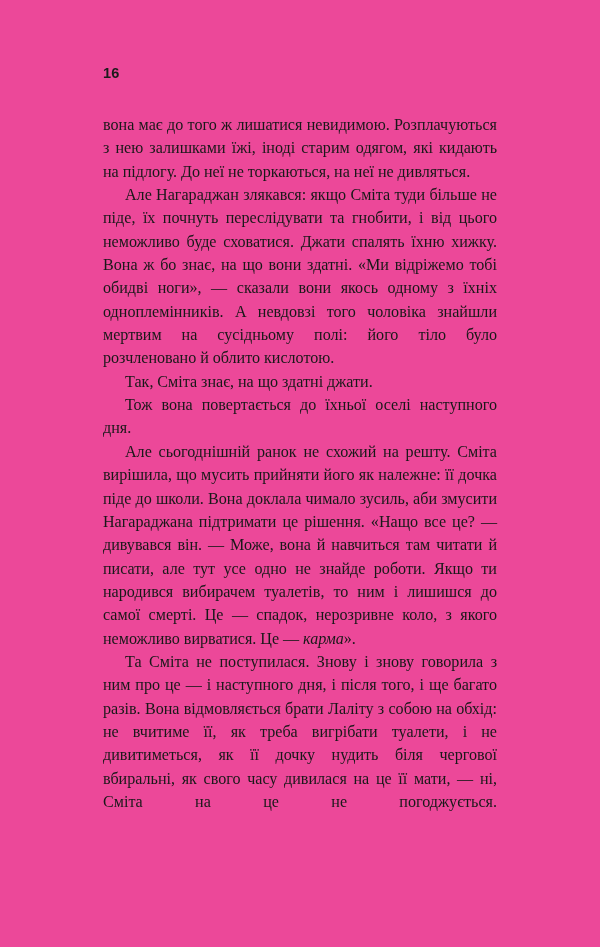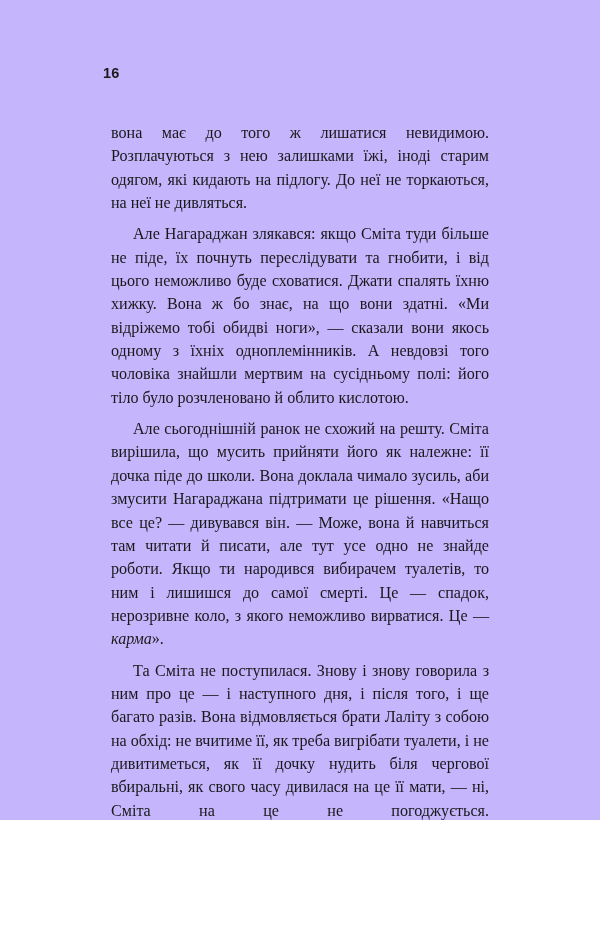"16" .page { background: #c4b5fd -> #ec4899; height: 820px -> 947px }
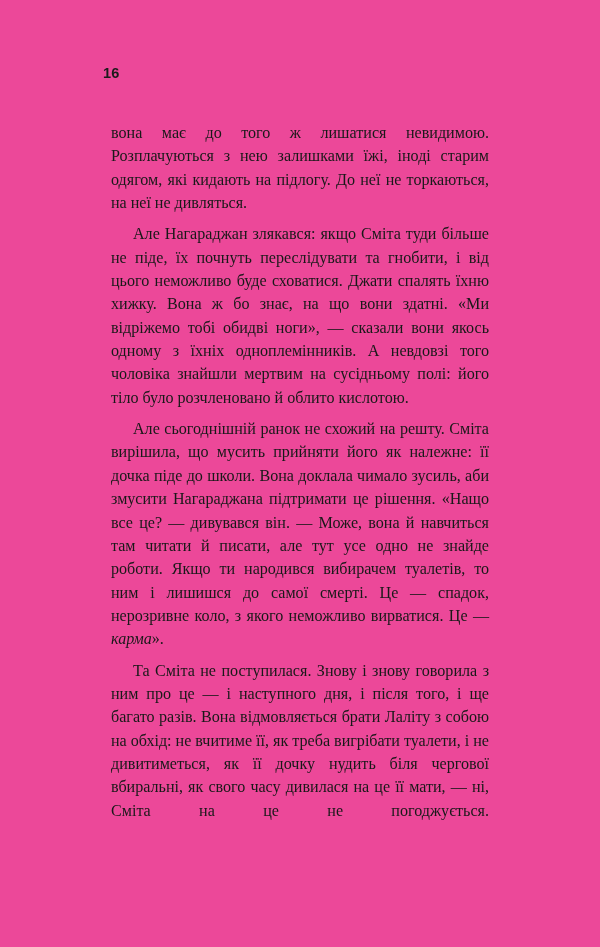"вона має до того ж" .textblock p { margin: 8px -> 0 }
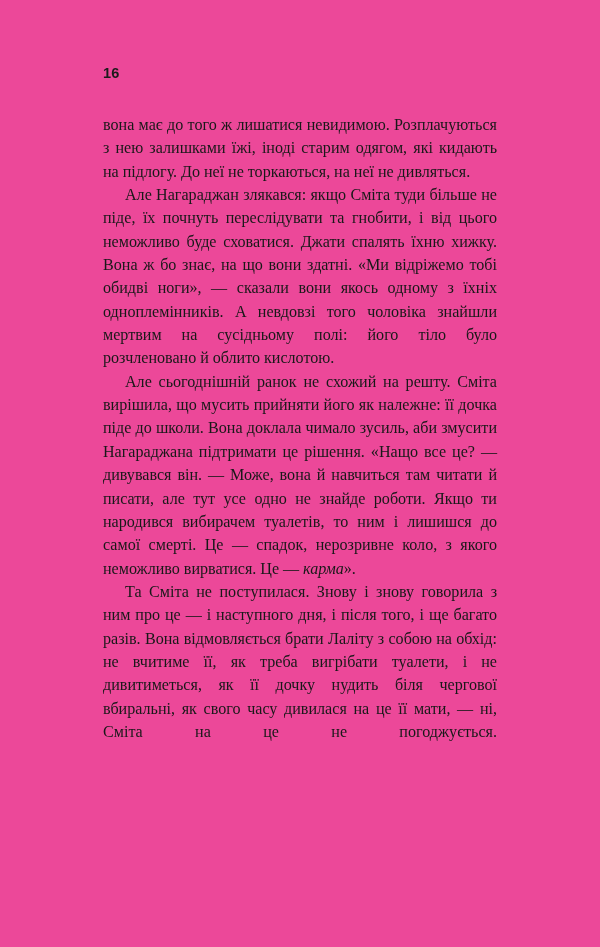"Так, Сміта знає, на що" p.ragged-last { html: none -> <p>Так, Сміта знає, на що здатні джати.</p> }
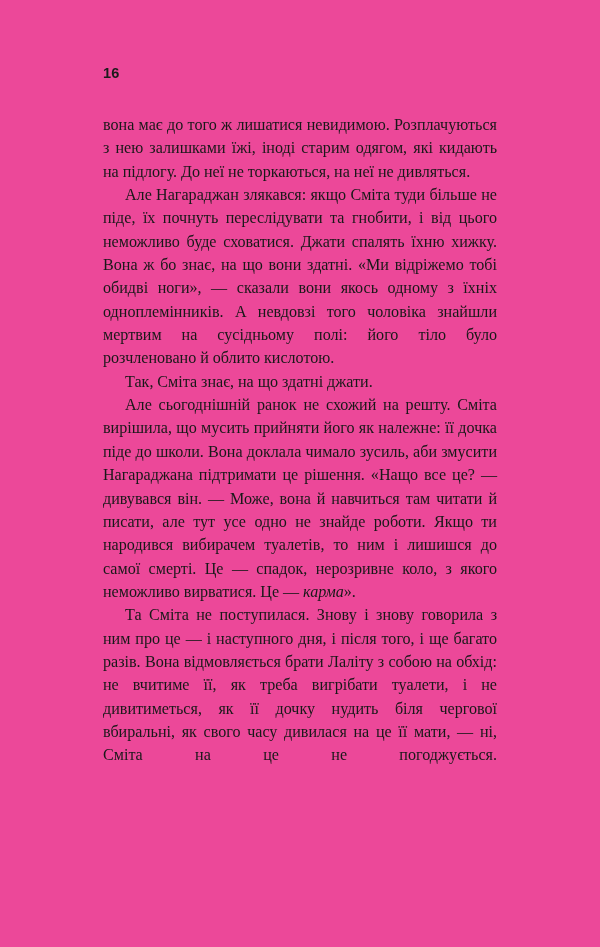"Тож вона повертається до їхньої" p.ragged-last { html: none -> <p>Тож вона повертається до їхньої оселі наступного дня.</p> }
